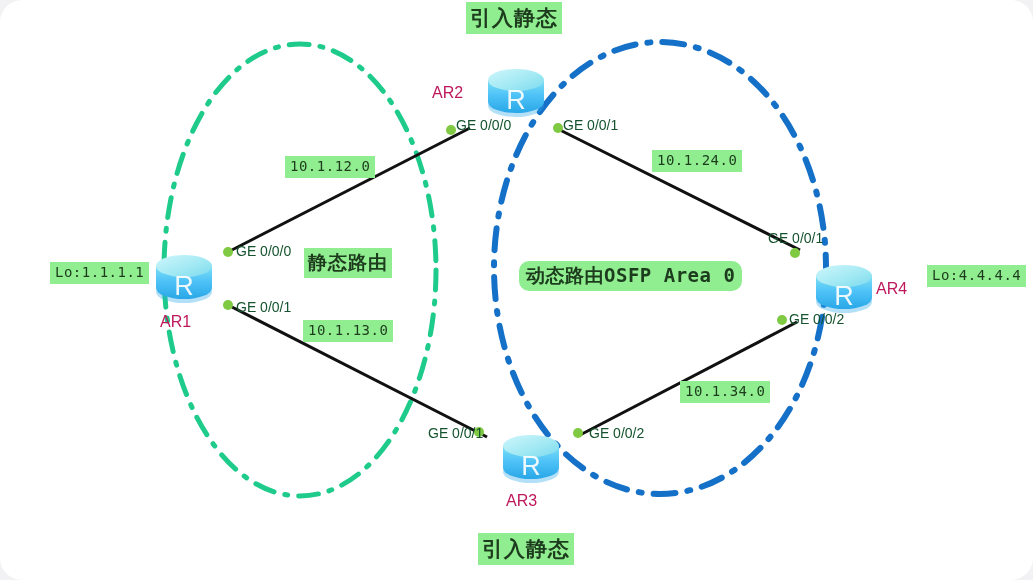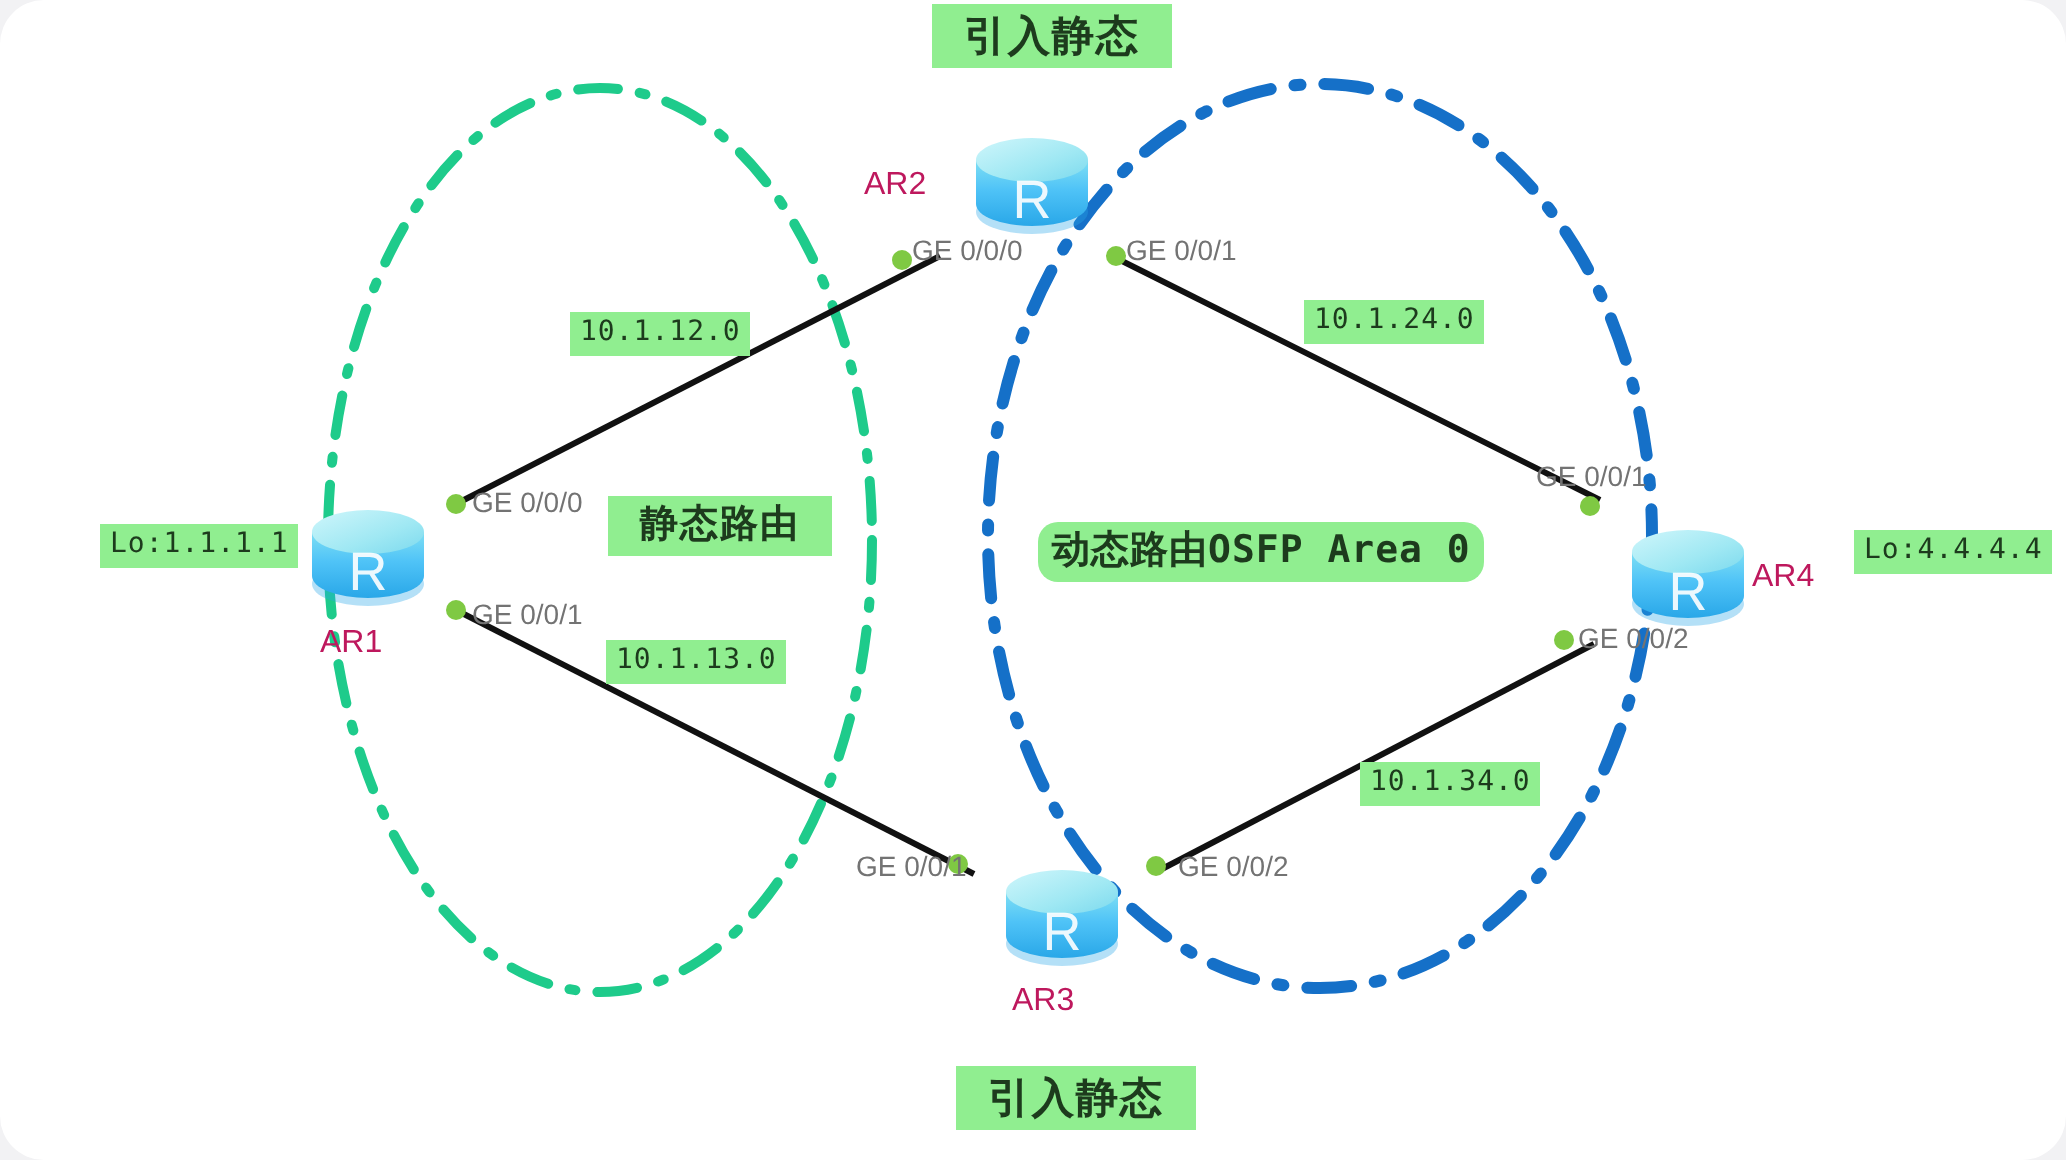"引入静态" .tag.cjk { padding: 3px 16px -> 3px 4px }
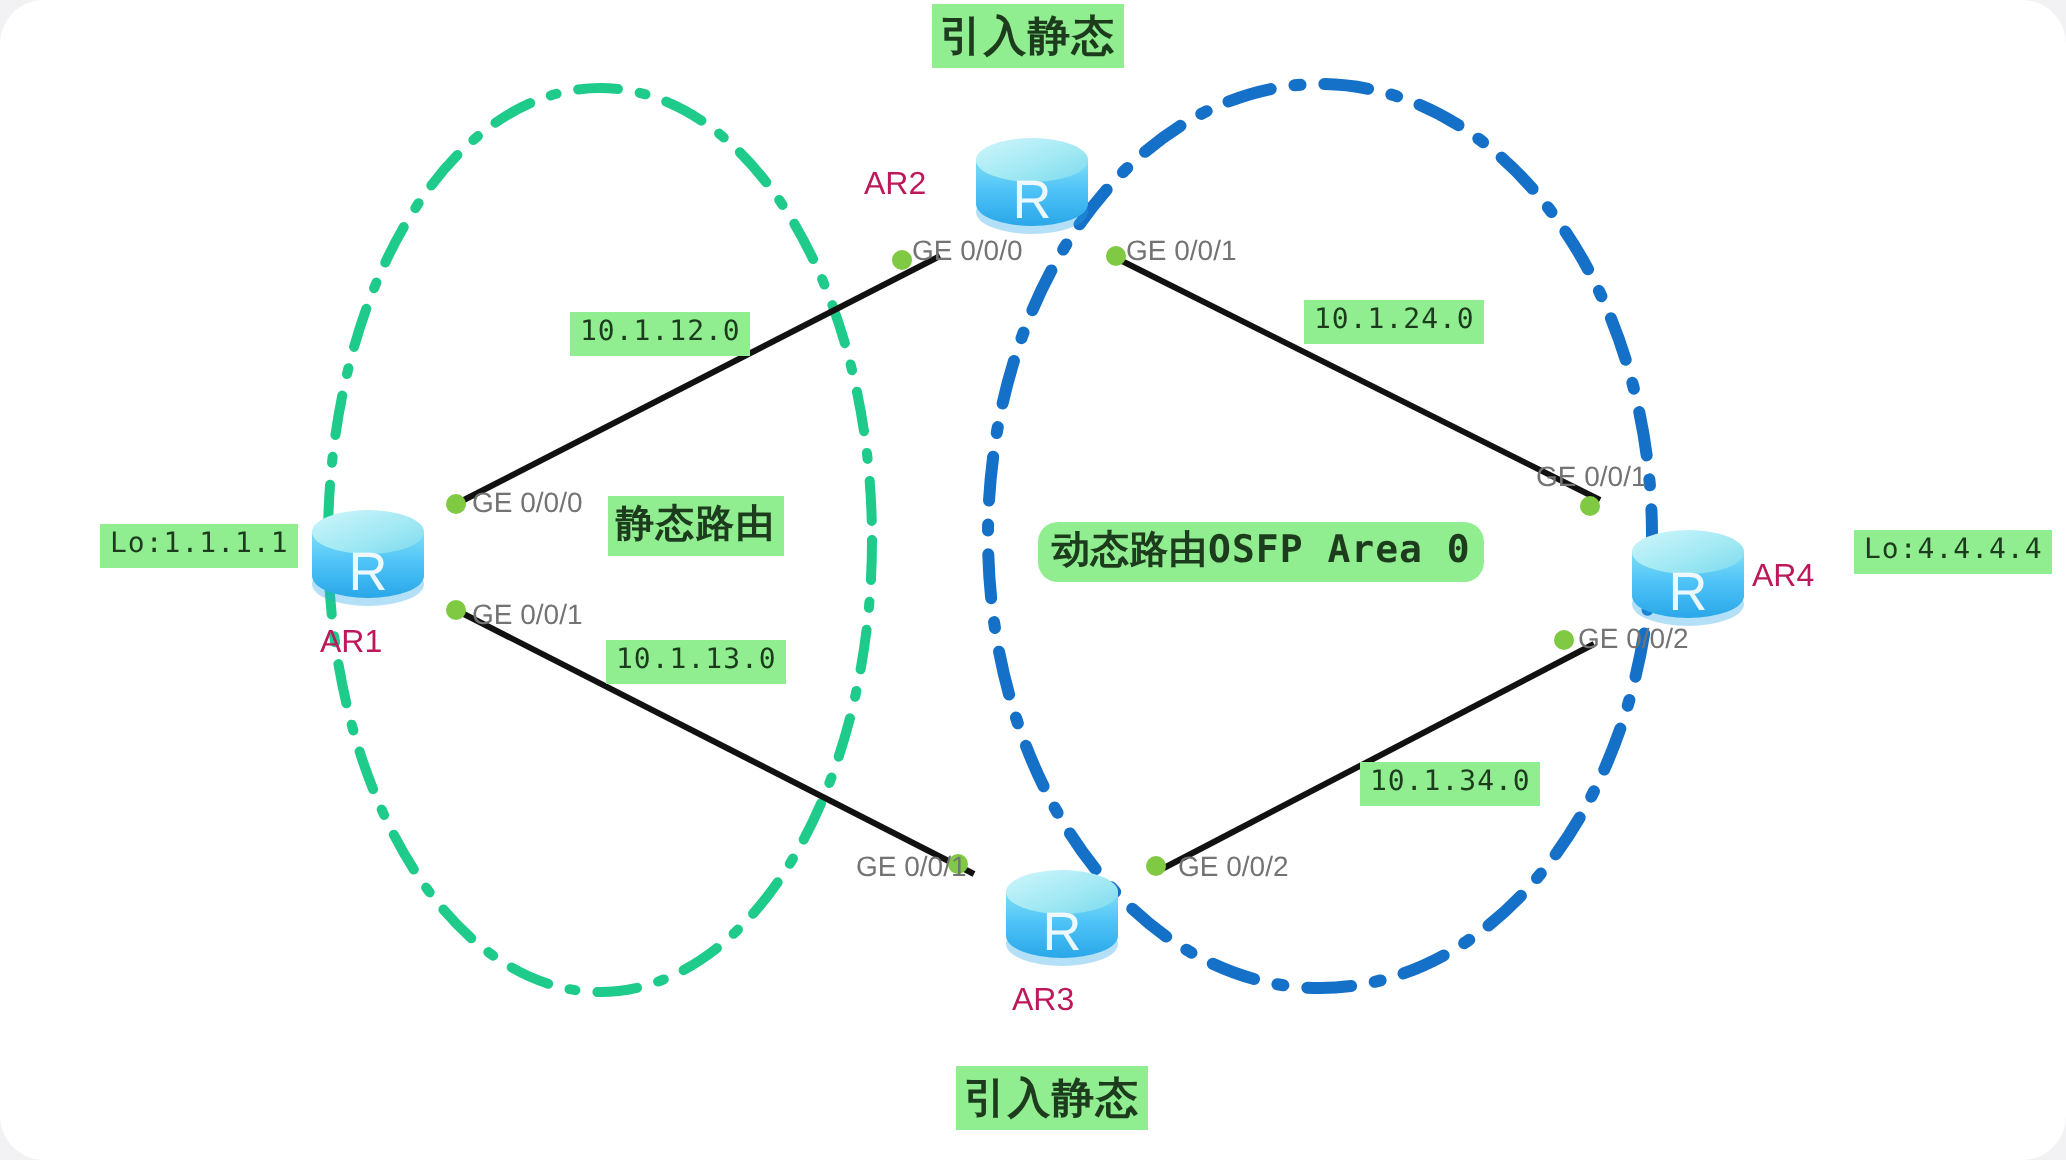"GE 0/0/0" .iface { color: #737373 -> #14532d }
